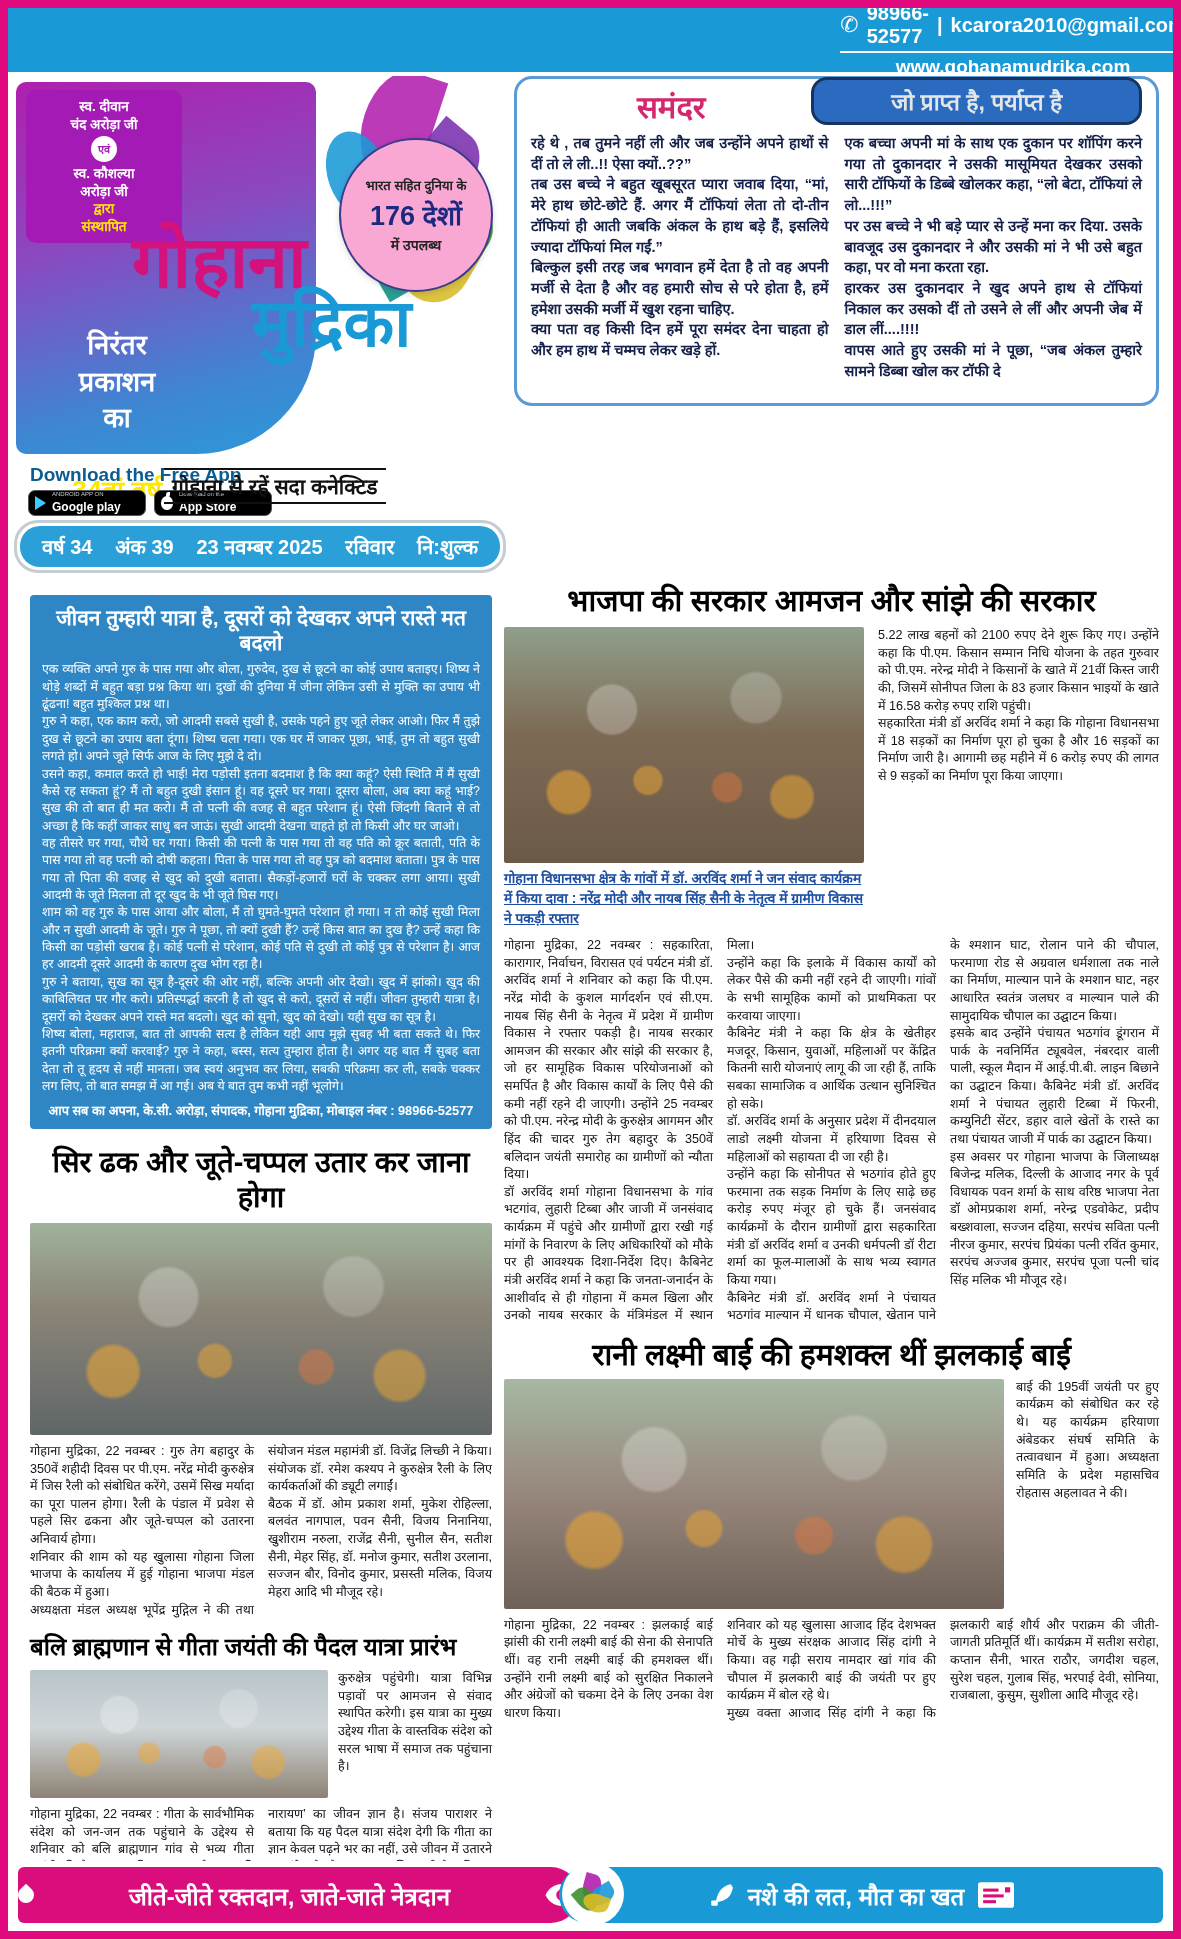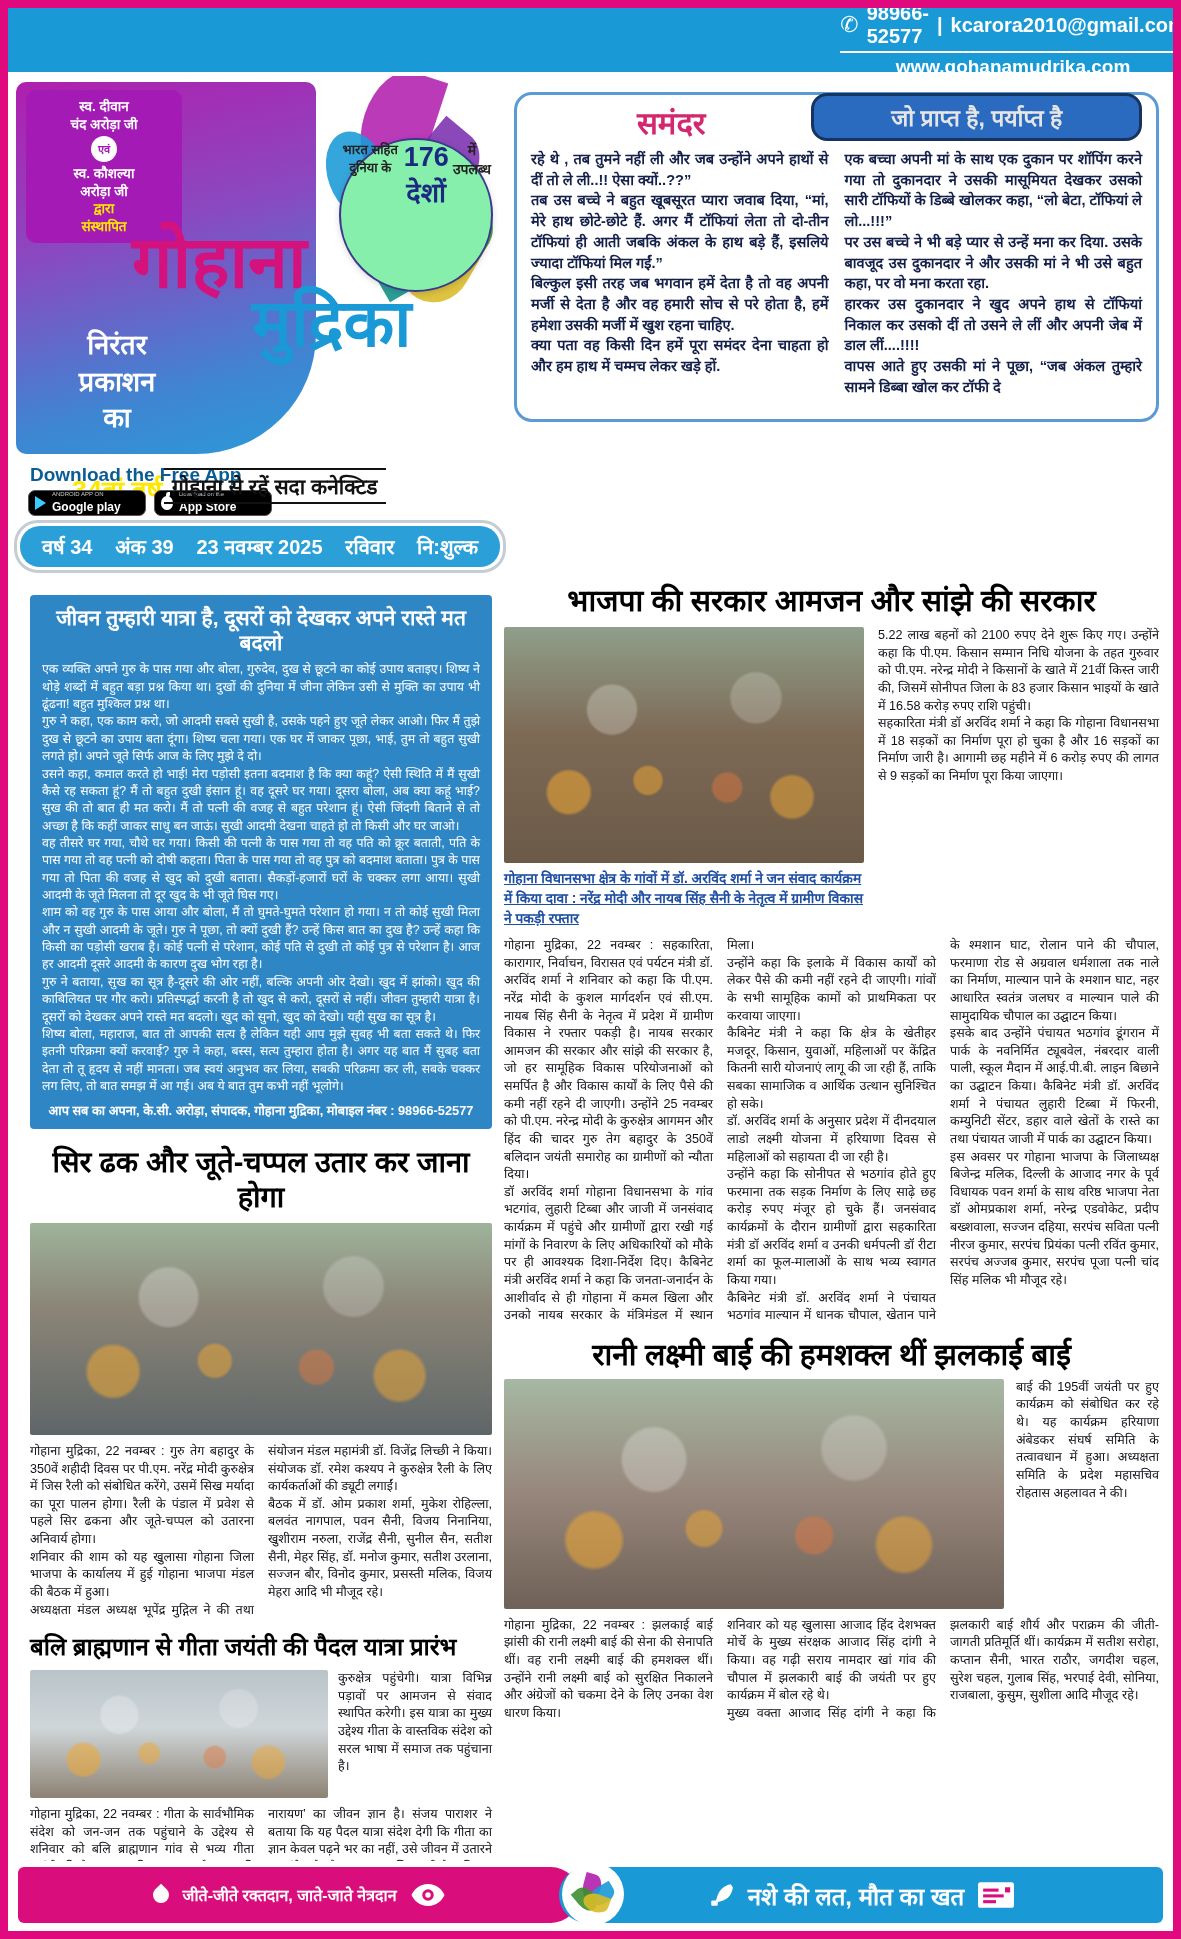"समंदर" .samundar { margin-top: 16px -> none }
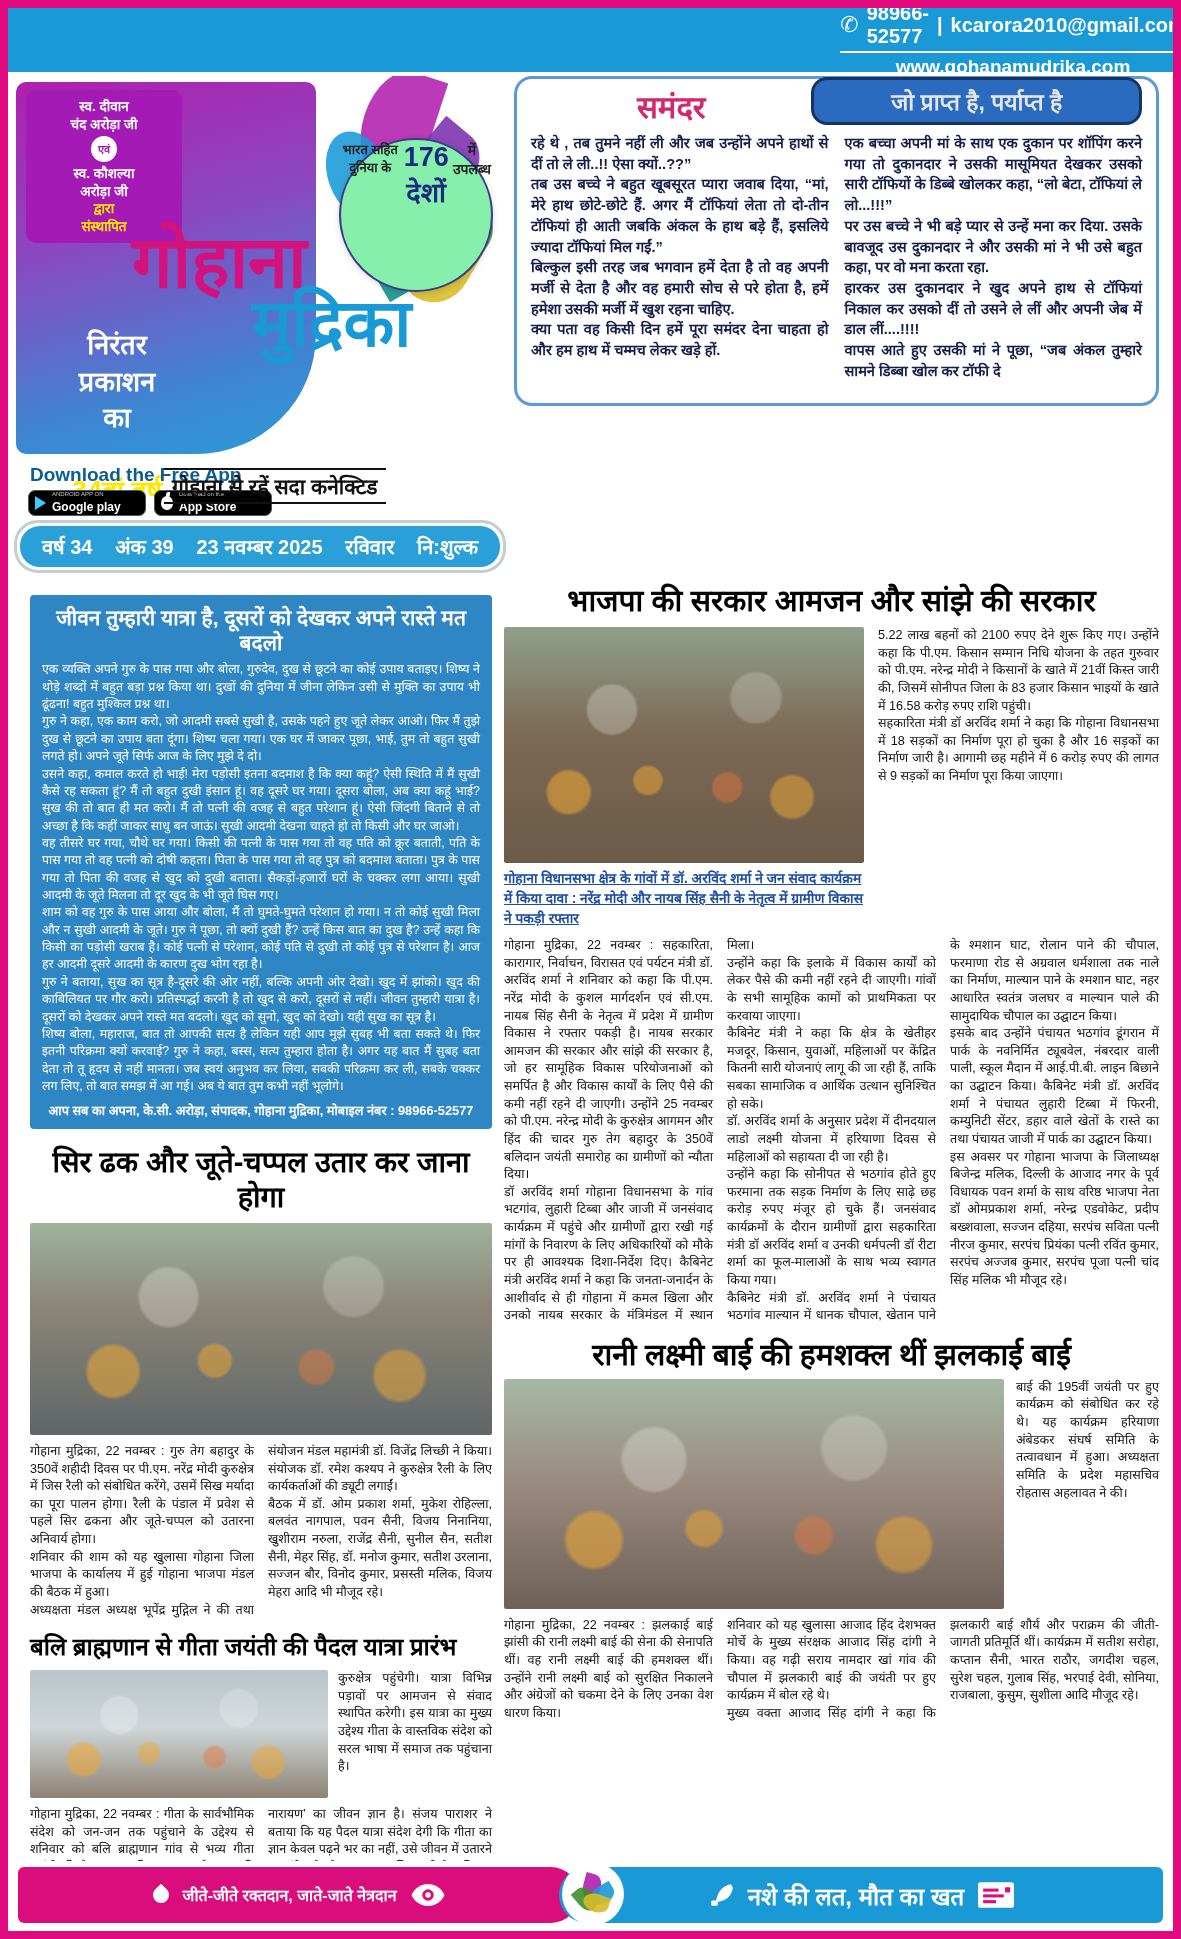"भारत सहित दुनिया के" .reach { background: #86efac -> #f9a8d4; flex-direction: none -> column }
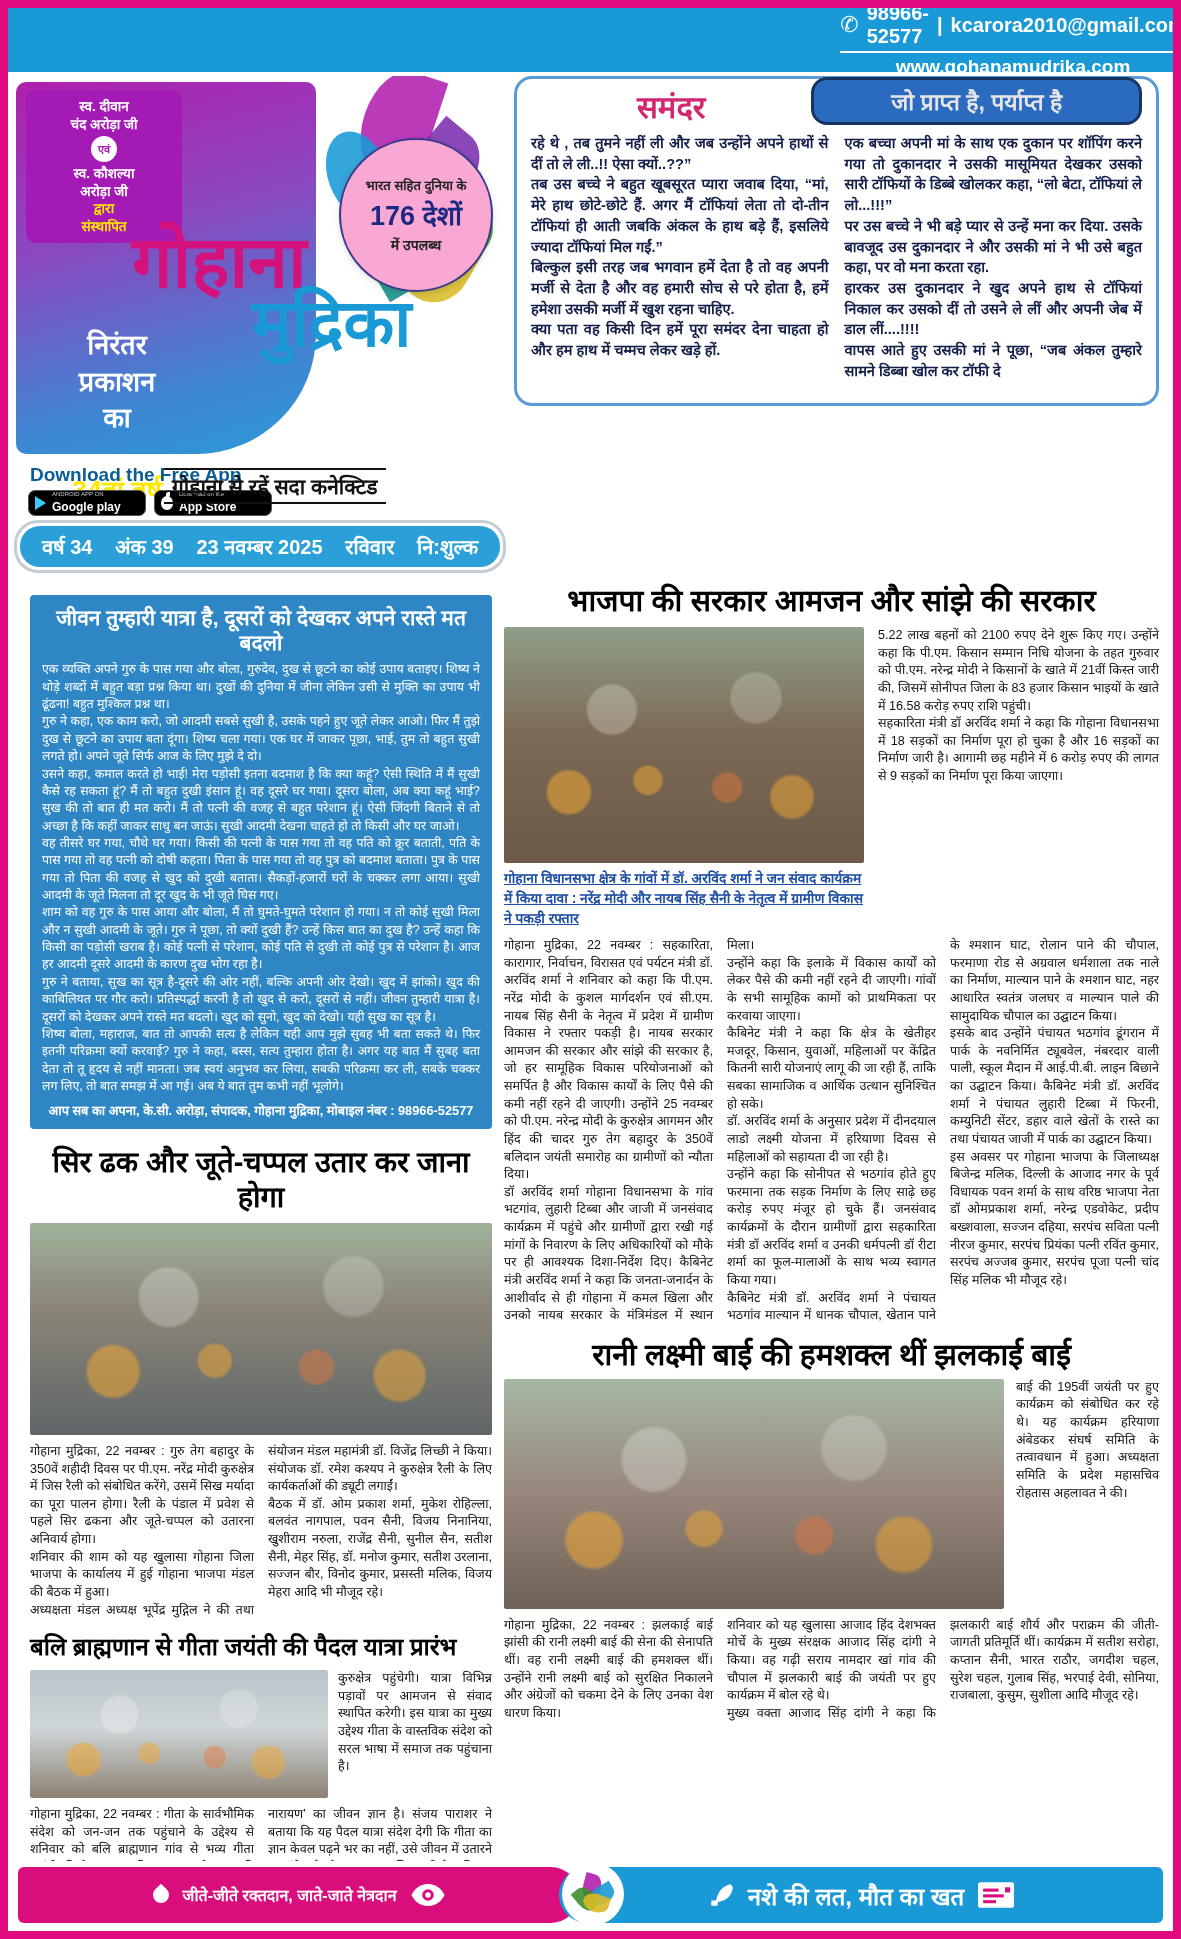"जीते-जीते रक्तदान, जाते-जाते नेत्रदान" .foot-pink { font-size: 16px -> 24px; justify-content: center -> space-between }
